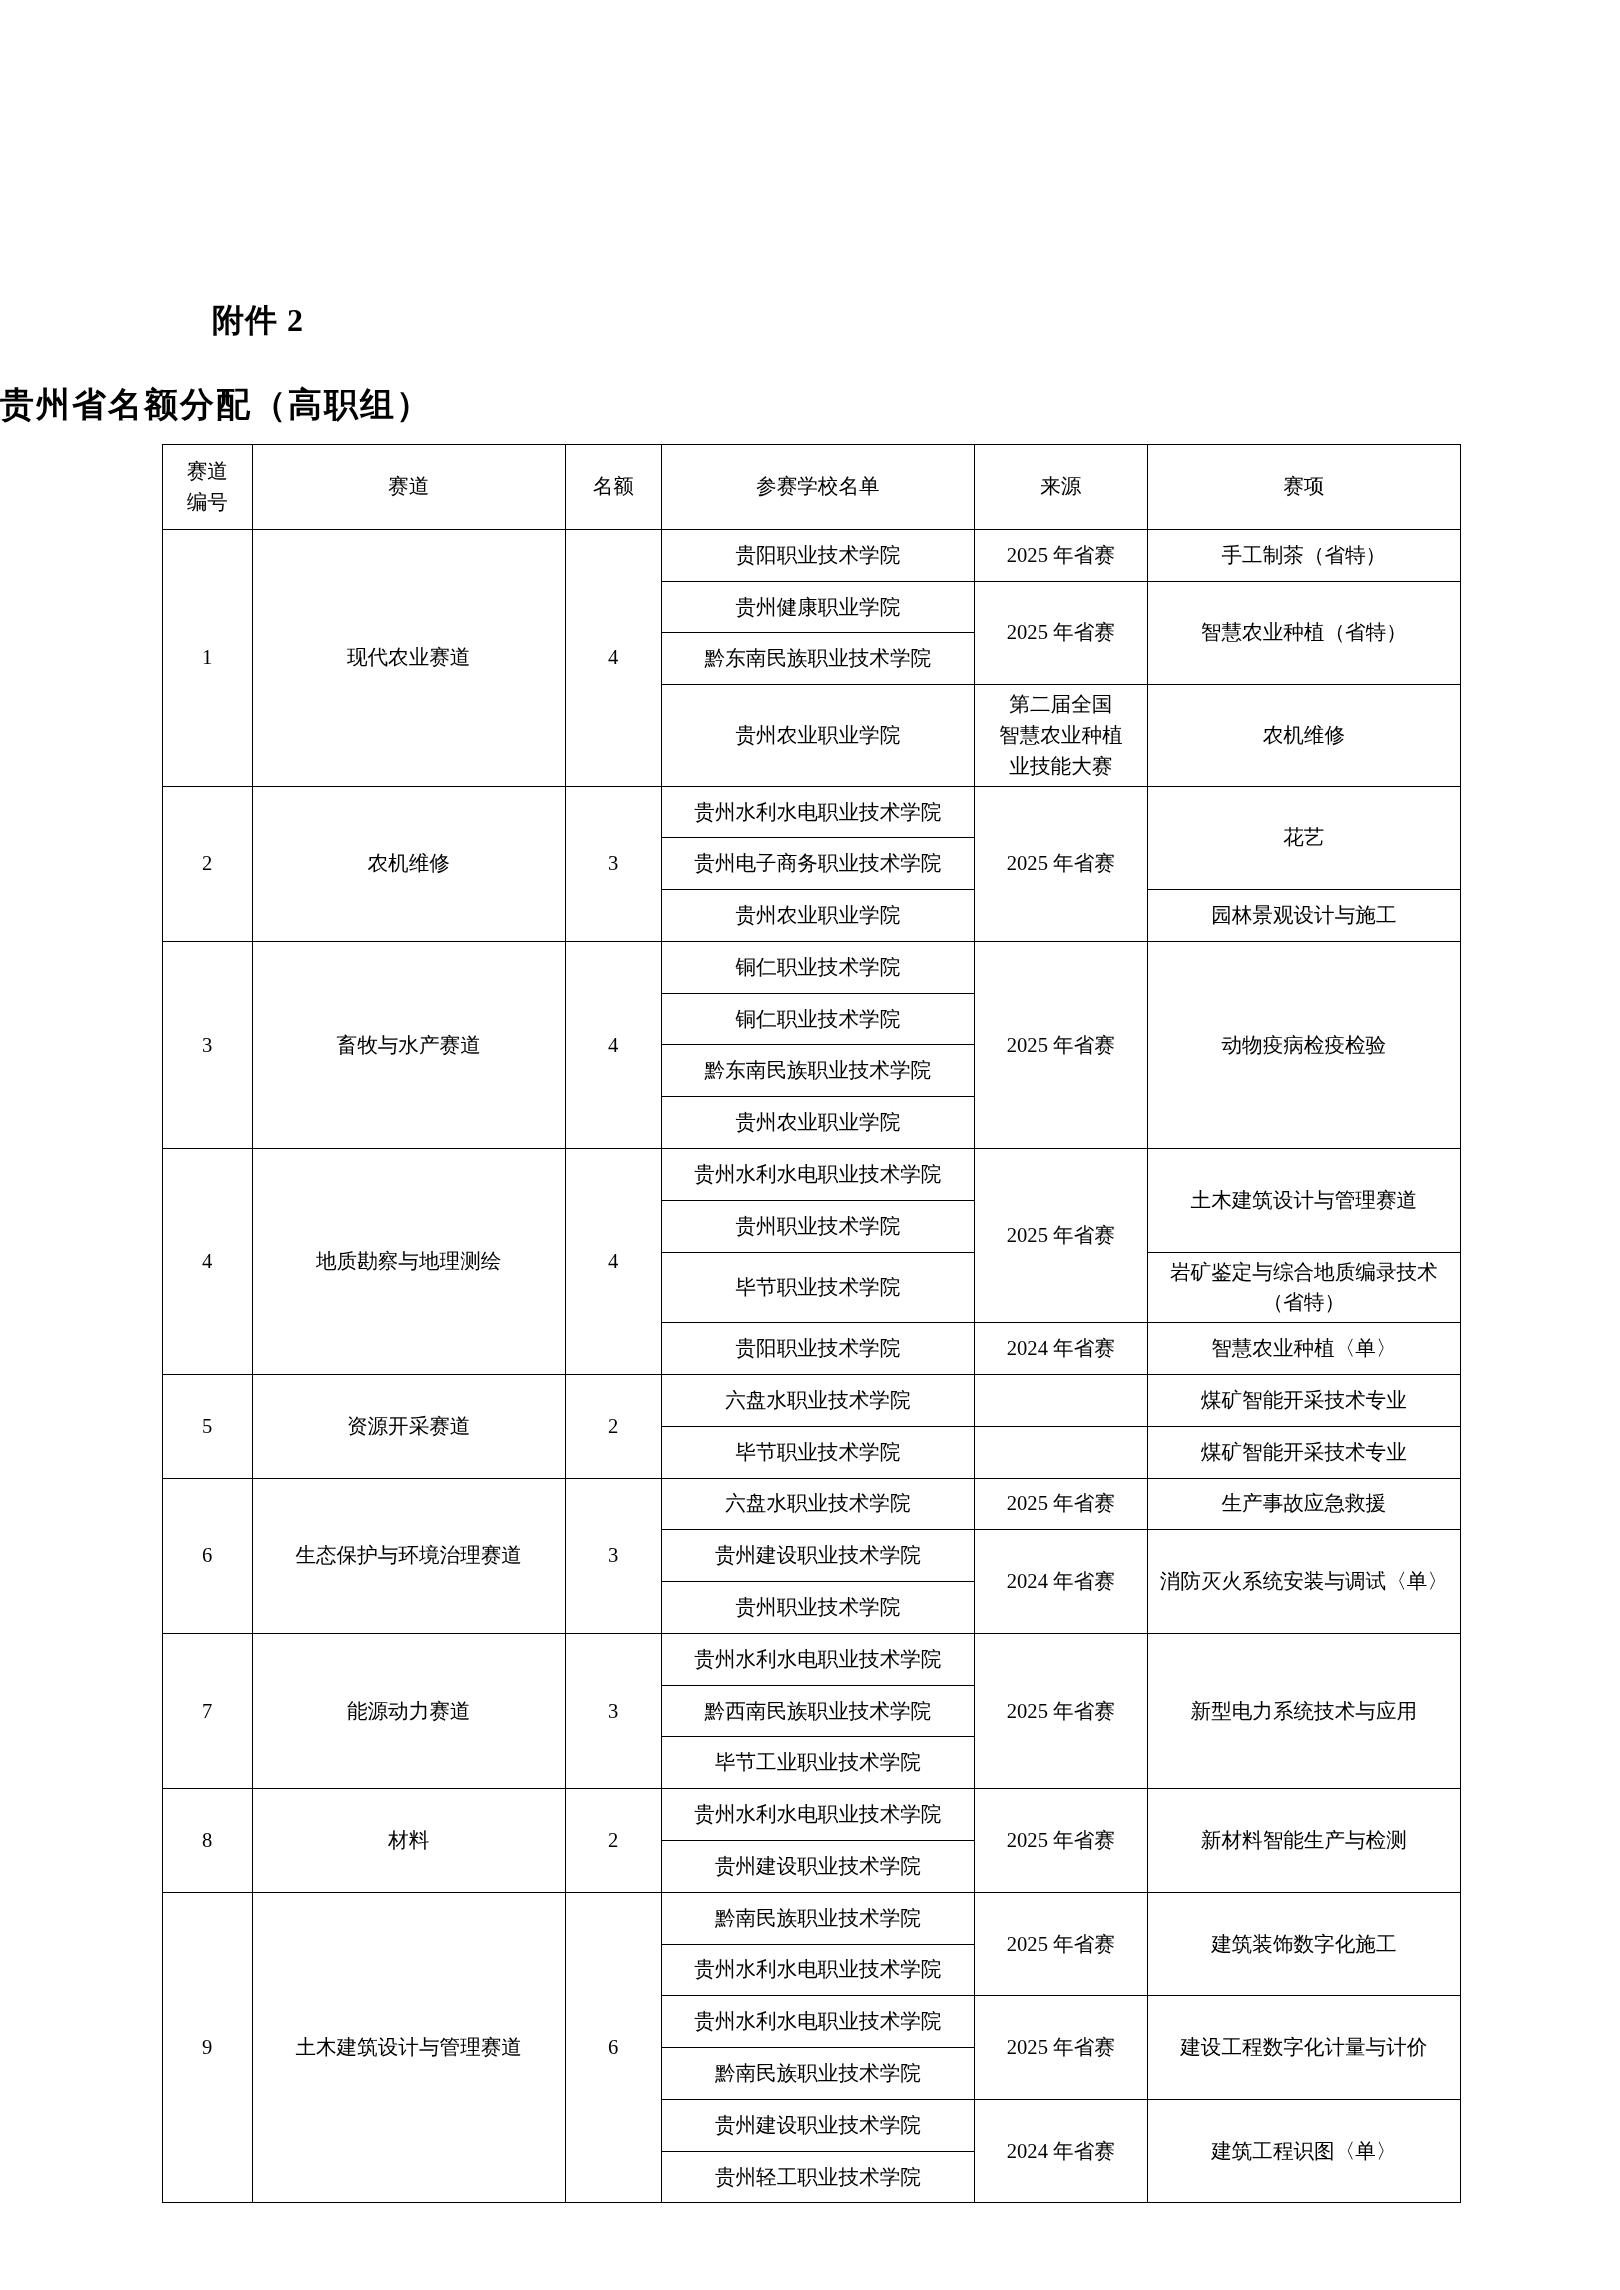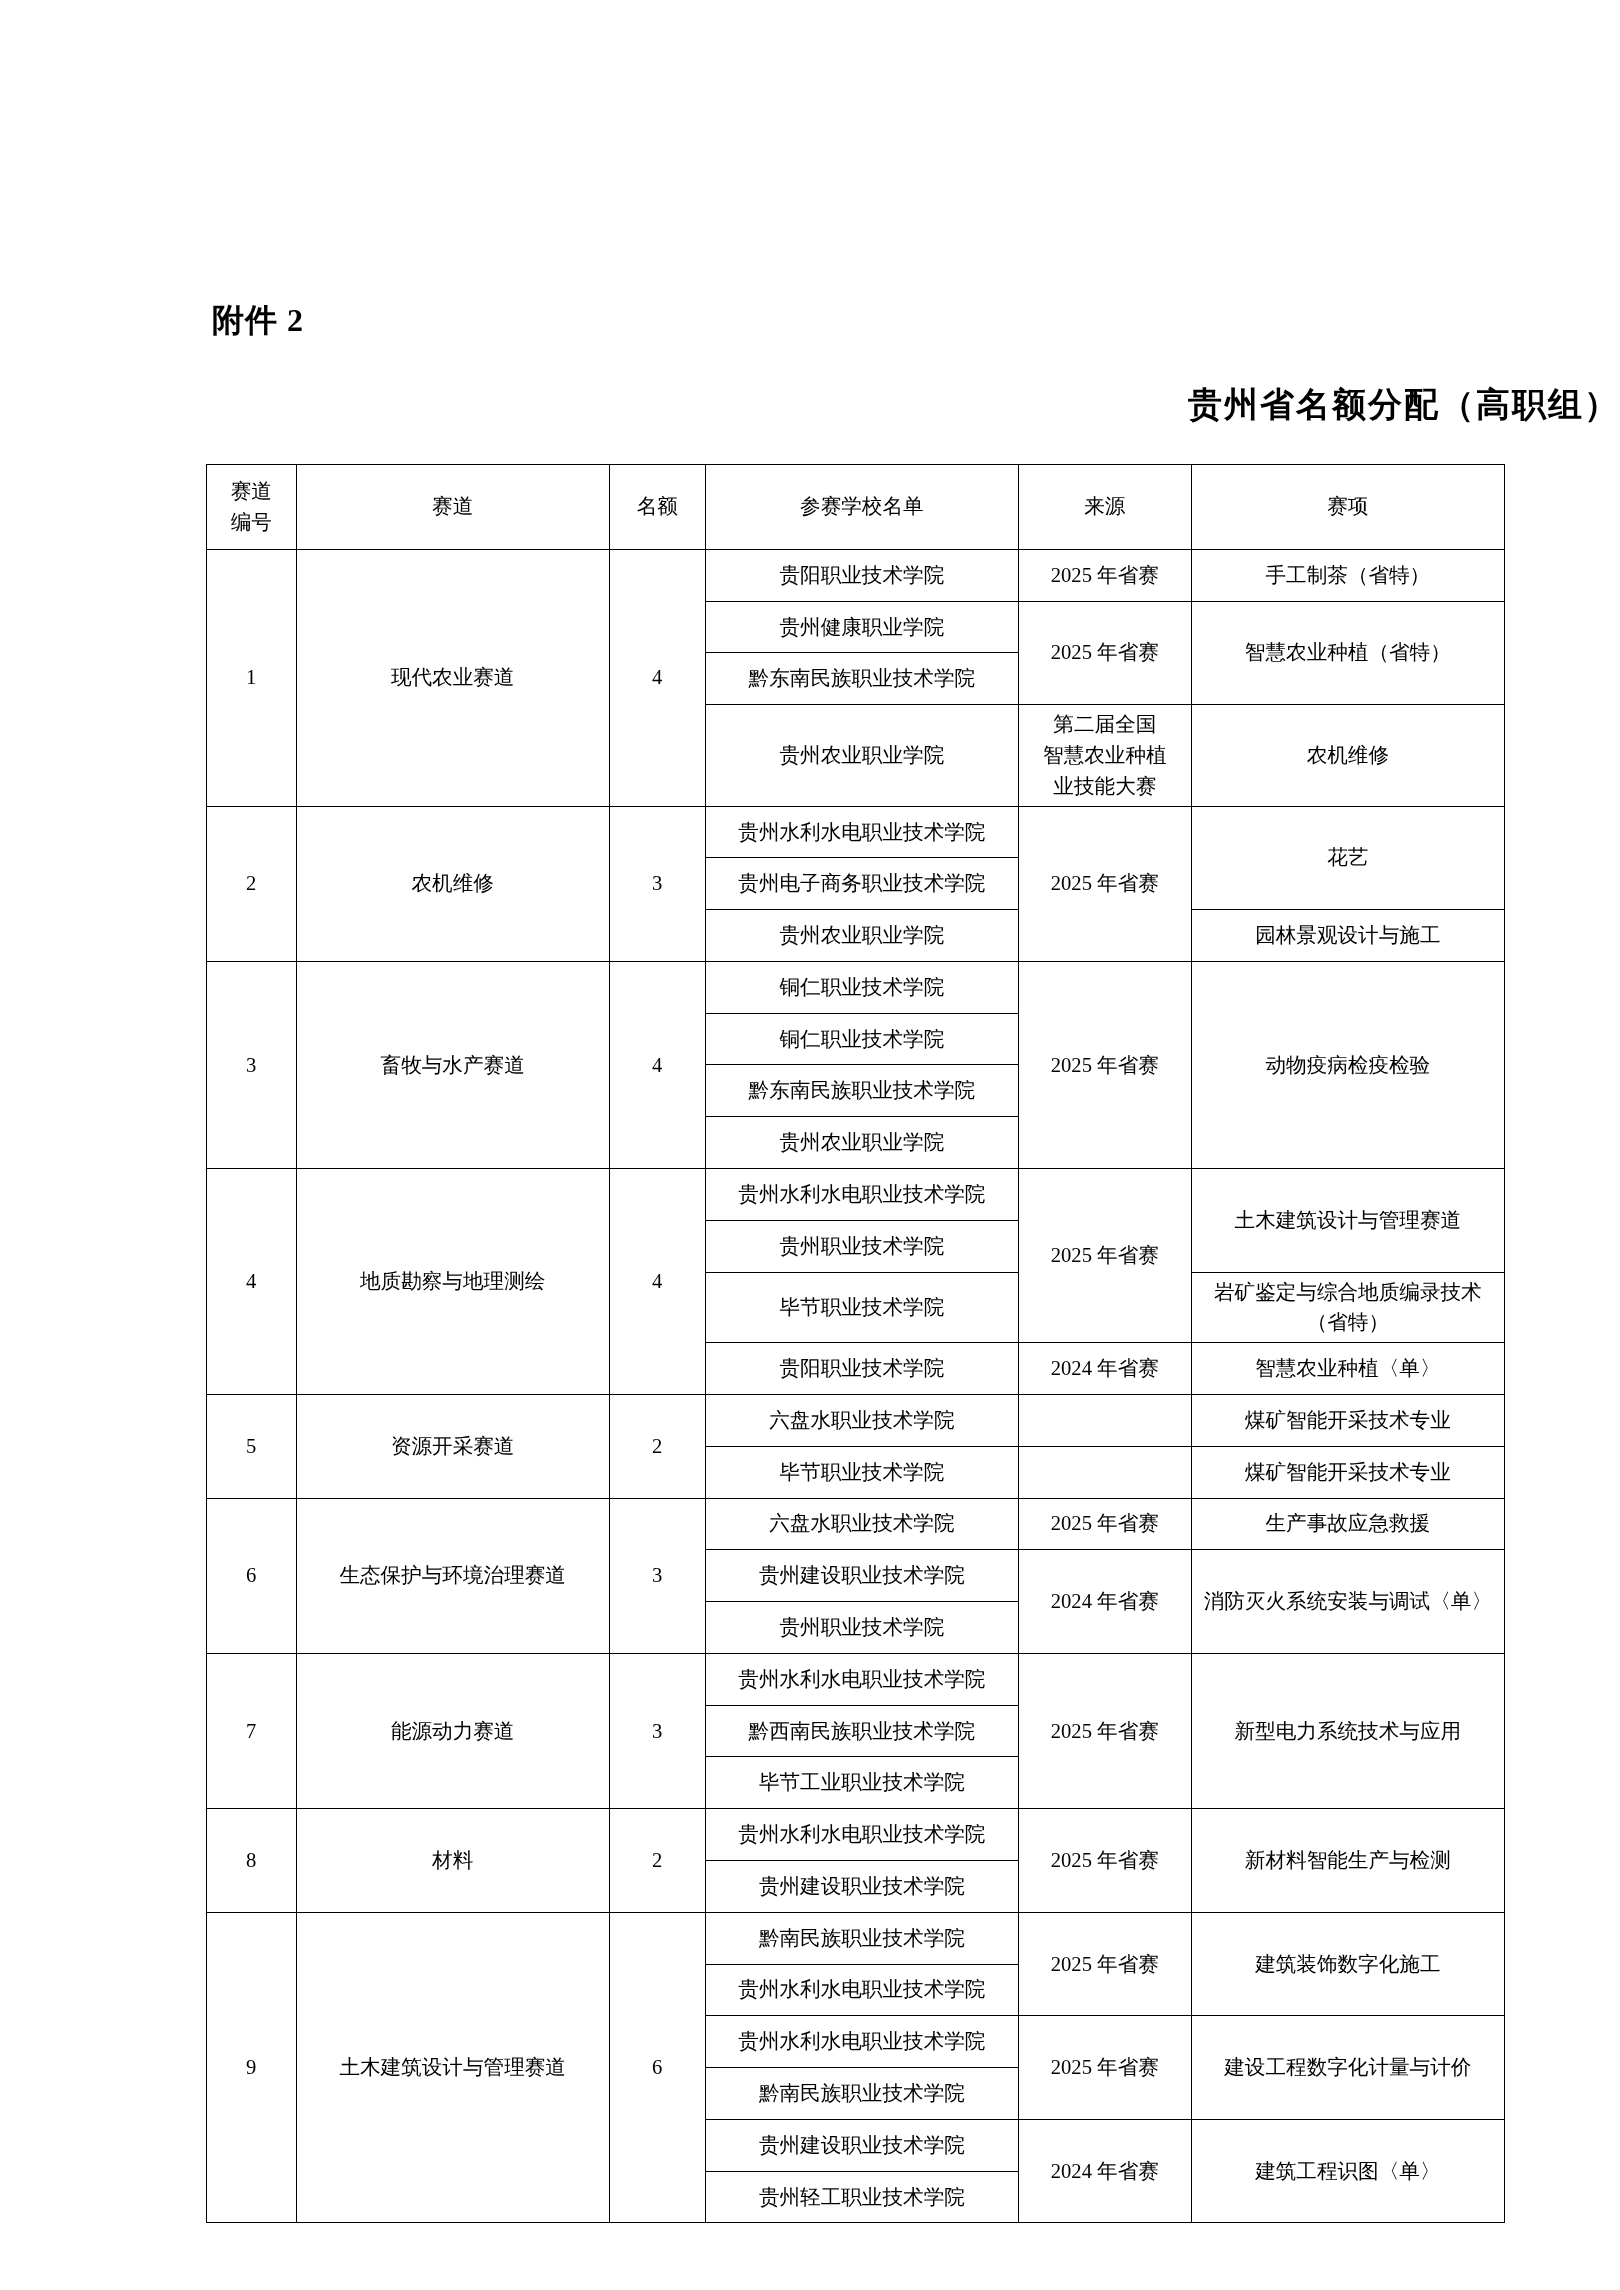"贵州省名额分配（高职组）" .doc-title { text-align: right -> left }
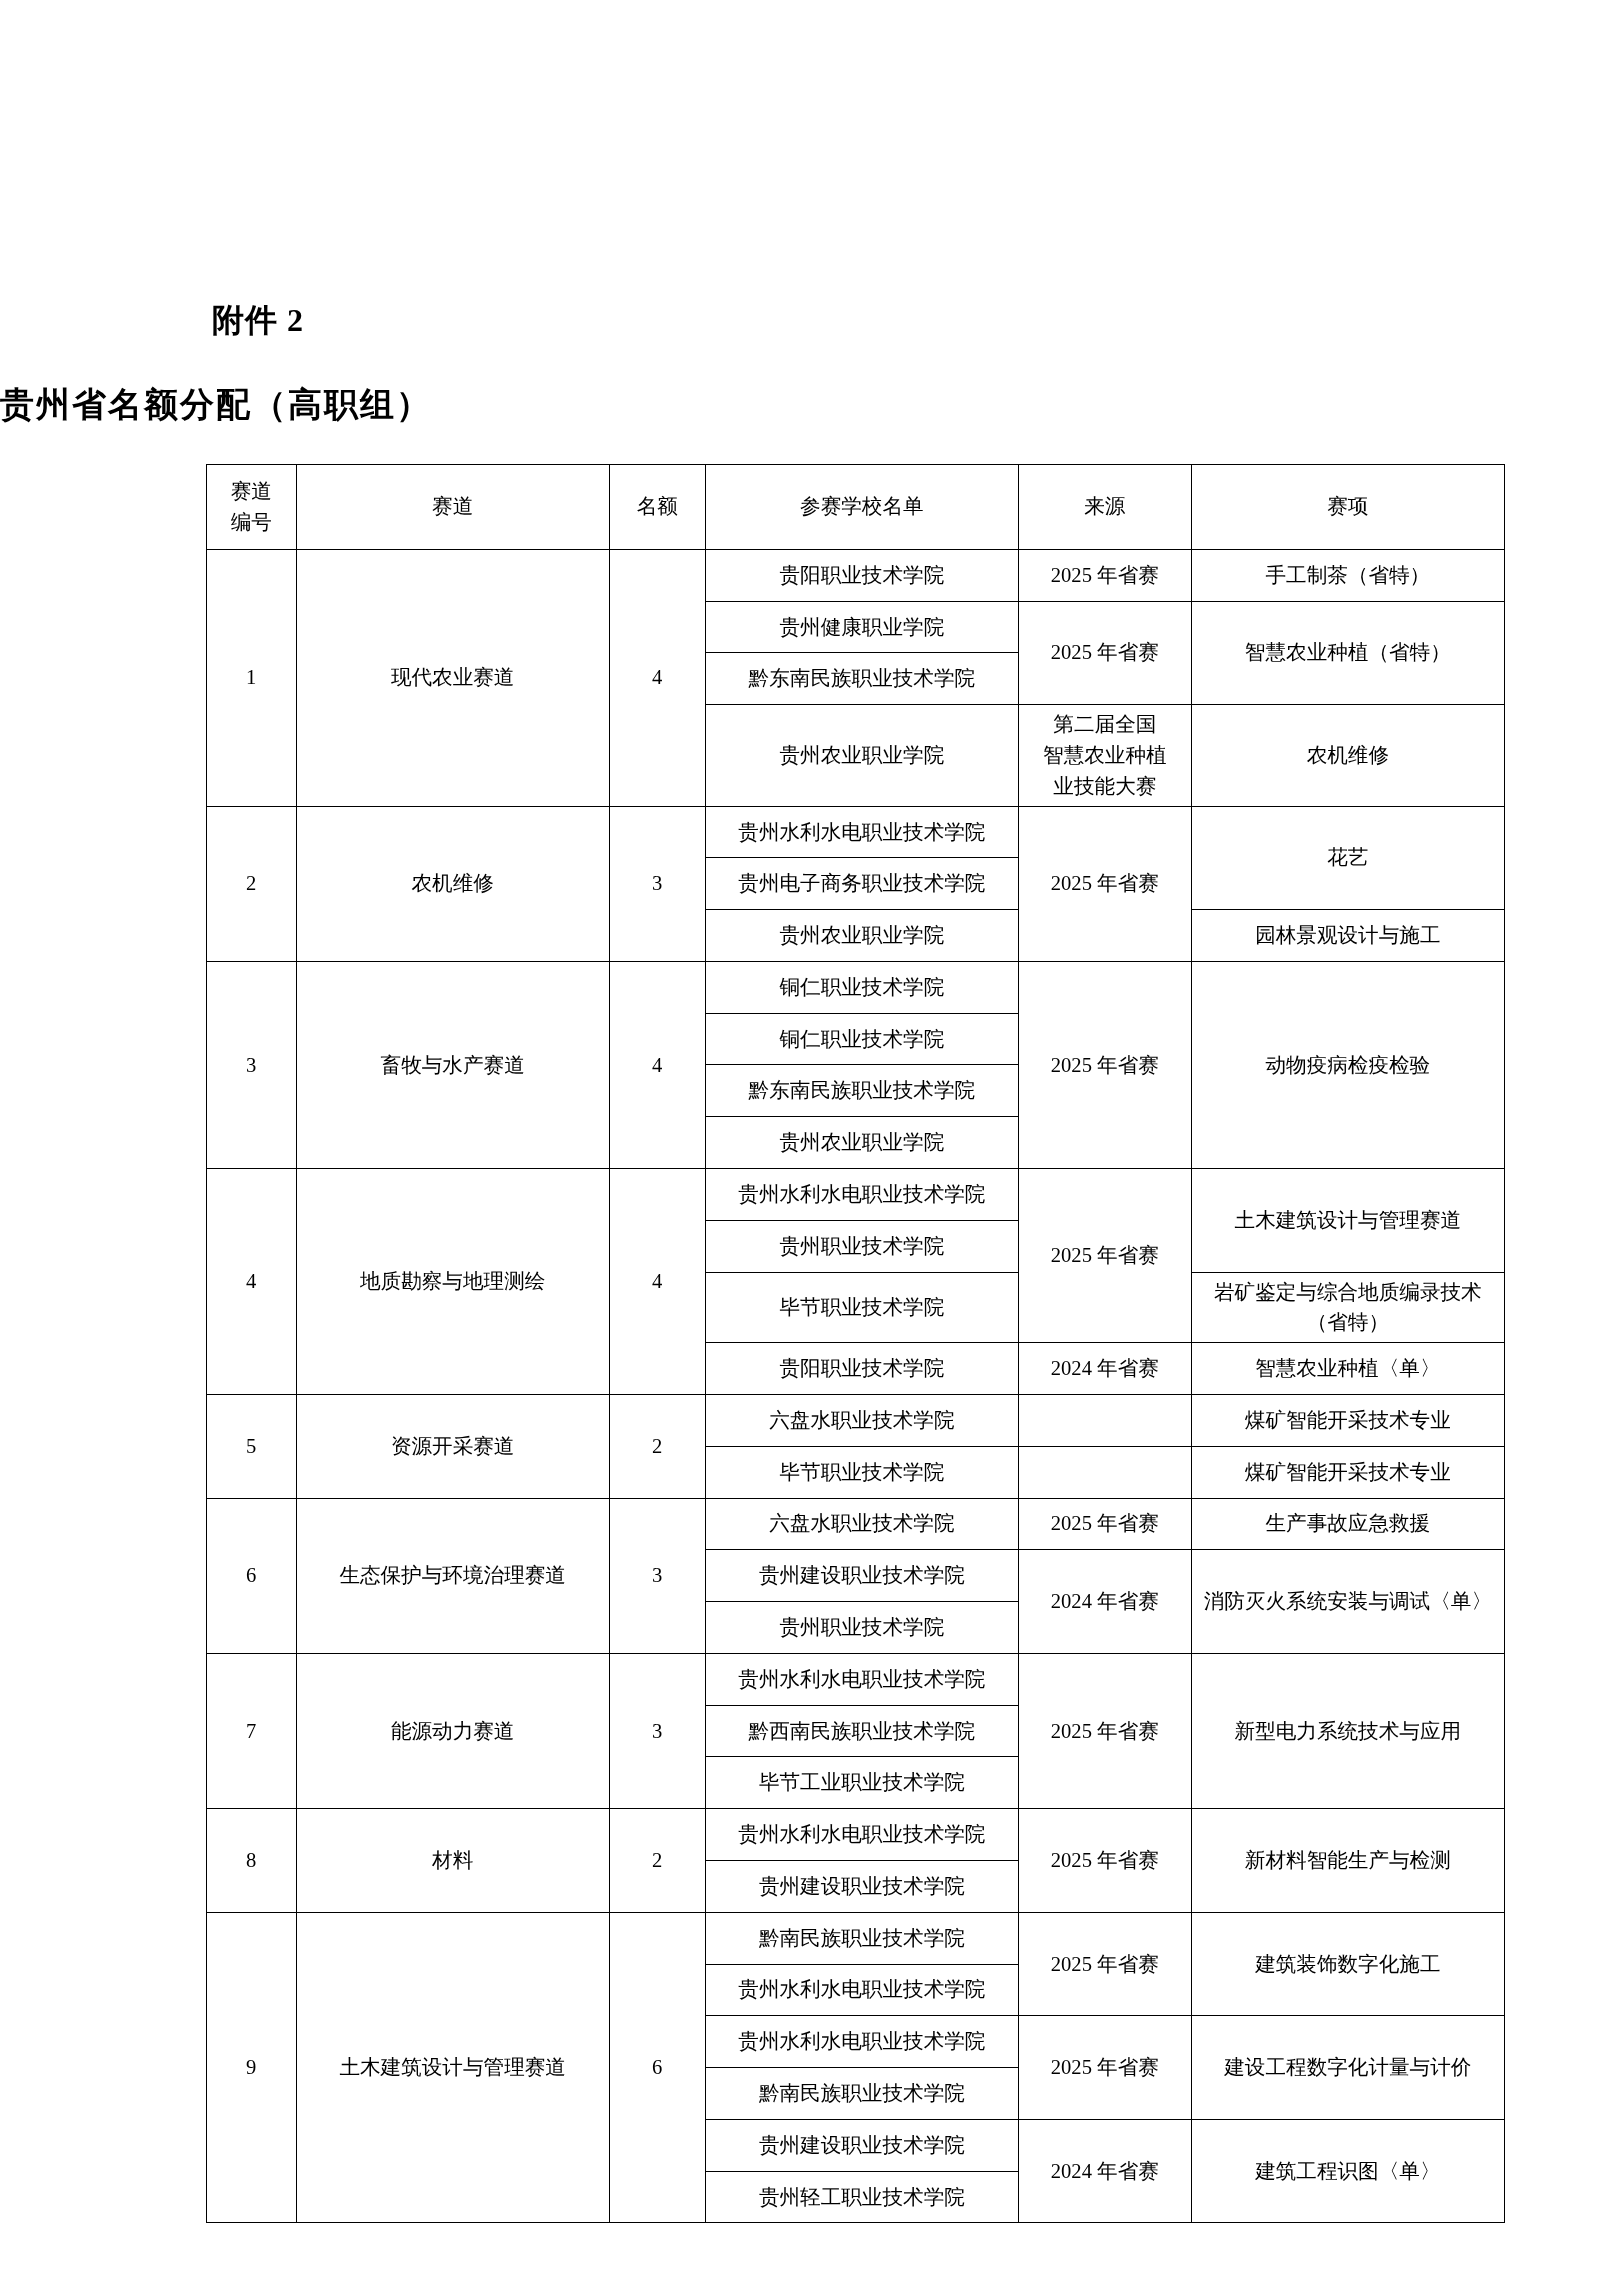"赛道" .table-wrap { margin-left: 44px -> none; top: 464px -> 444px }
